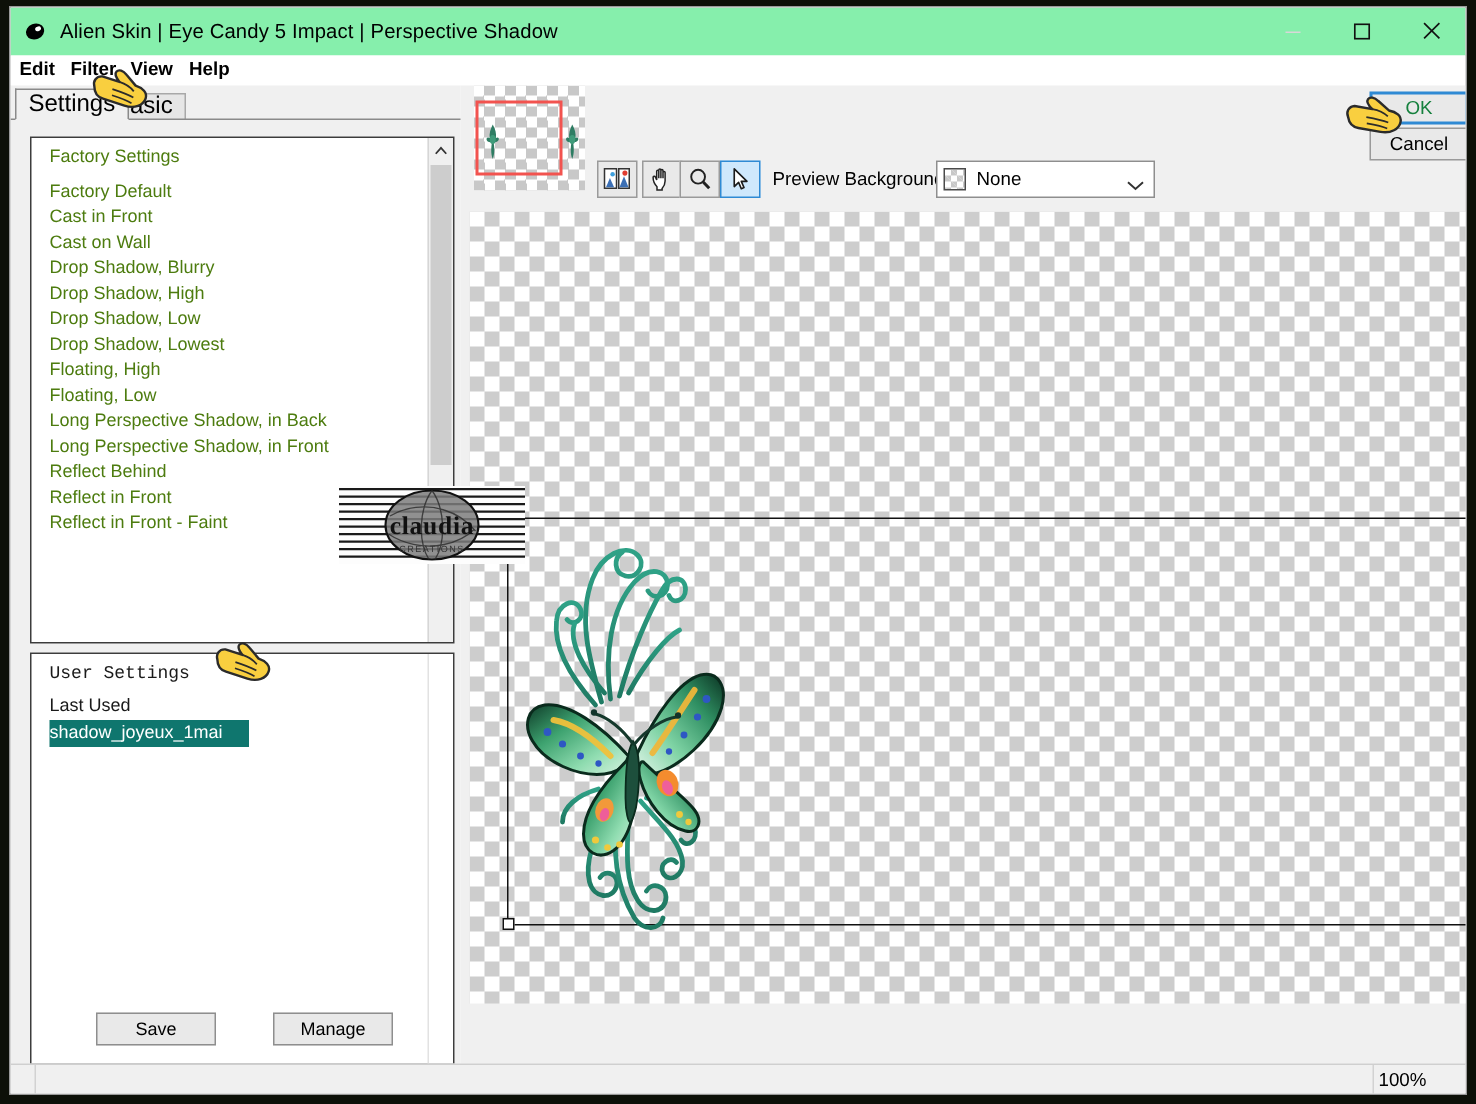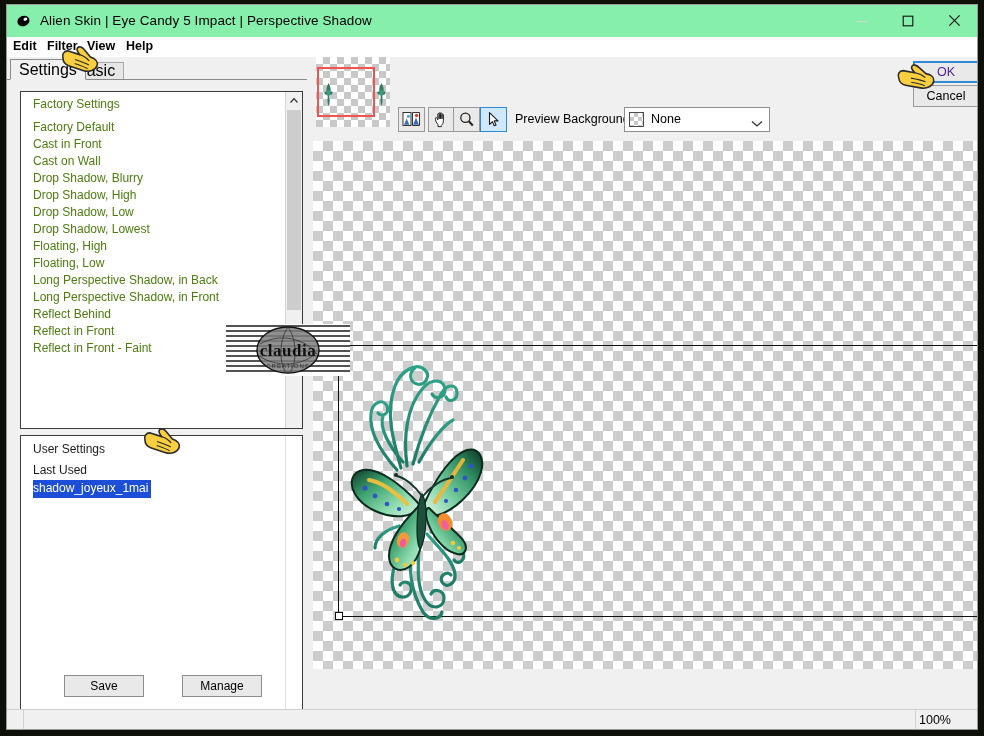"OK" #btn-ok { color: #4c1d95 -> #15803d }
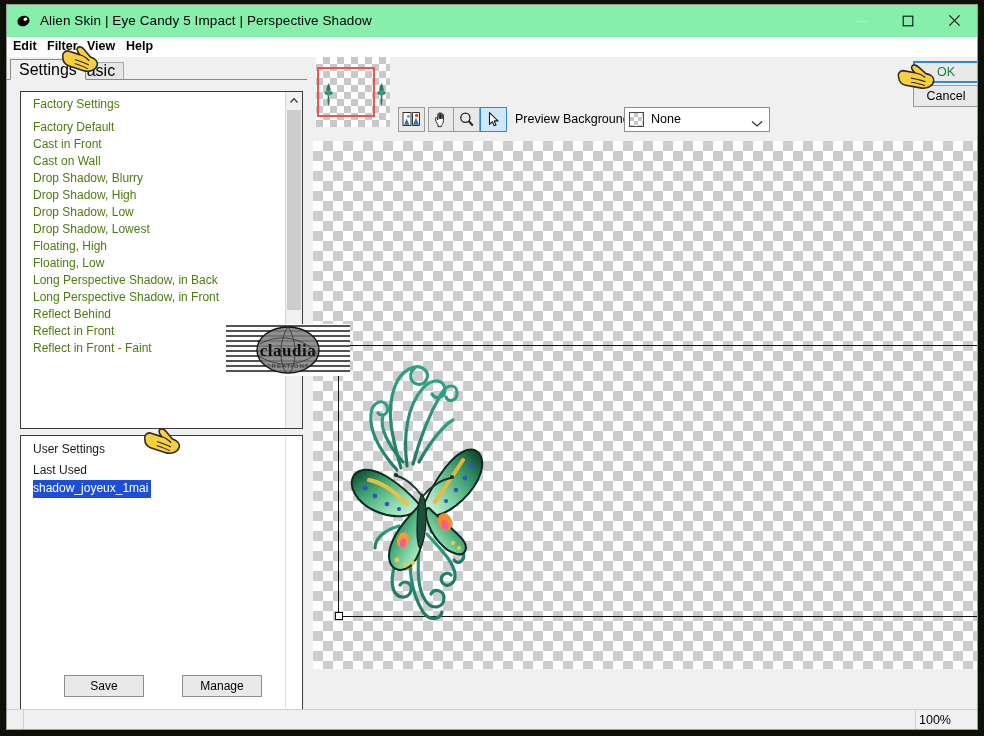"User Settings" .user-list li.group { font-family: none -> Liberation Mono, monospace }
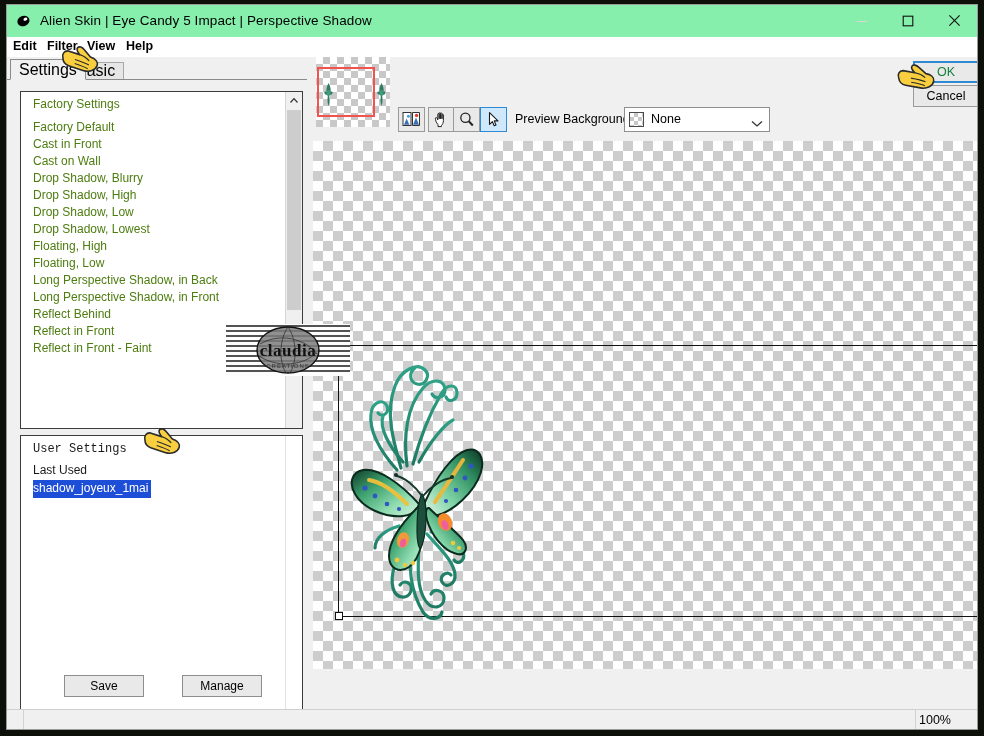"shadow_joyeux_1mai" .user-list li.selected { background: #1d4ed8 -> #0f766e; padding-right: 3px -> 18px }
